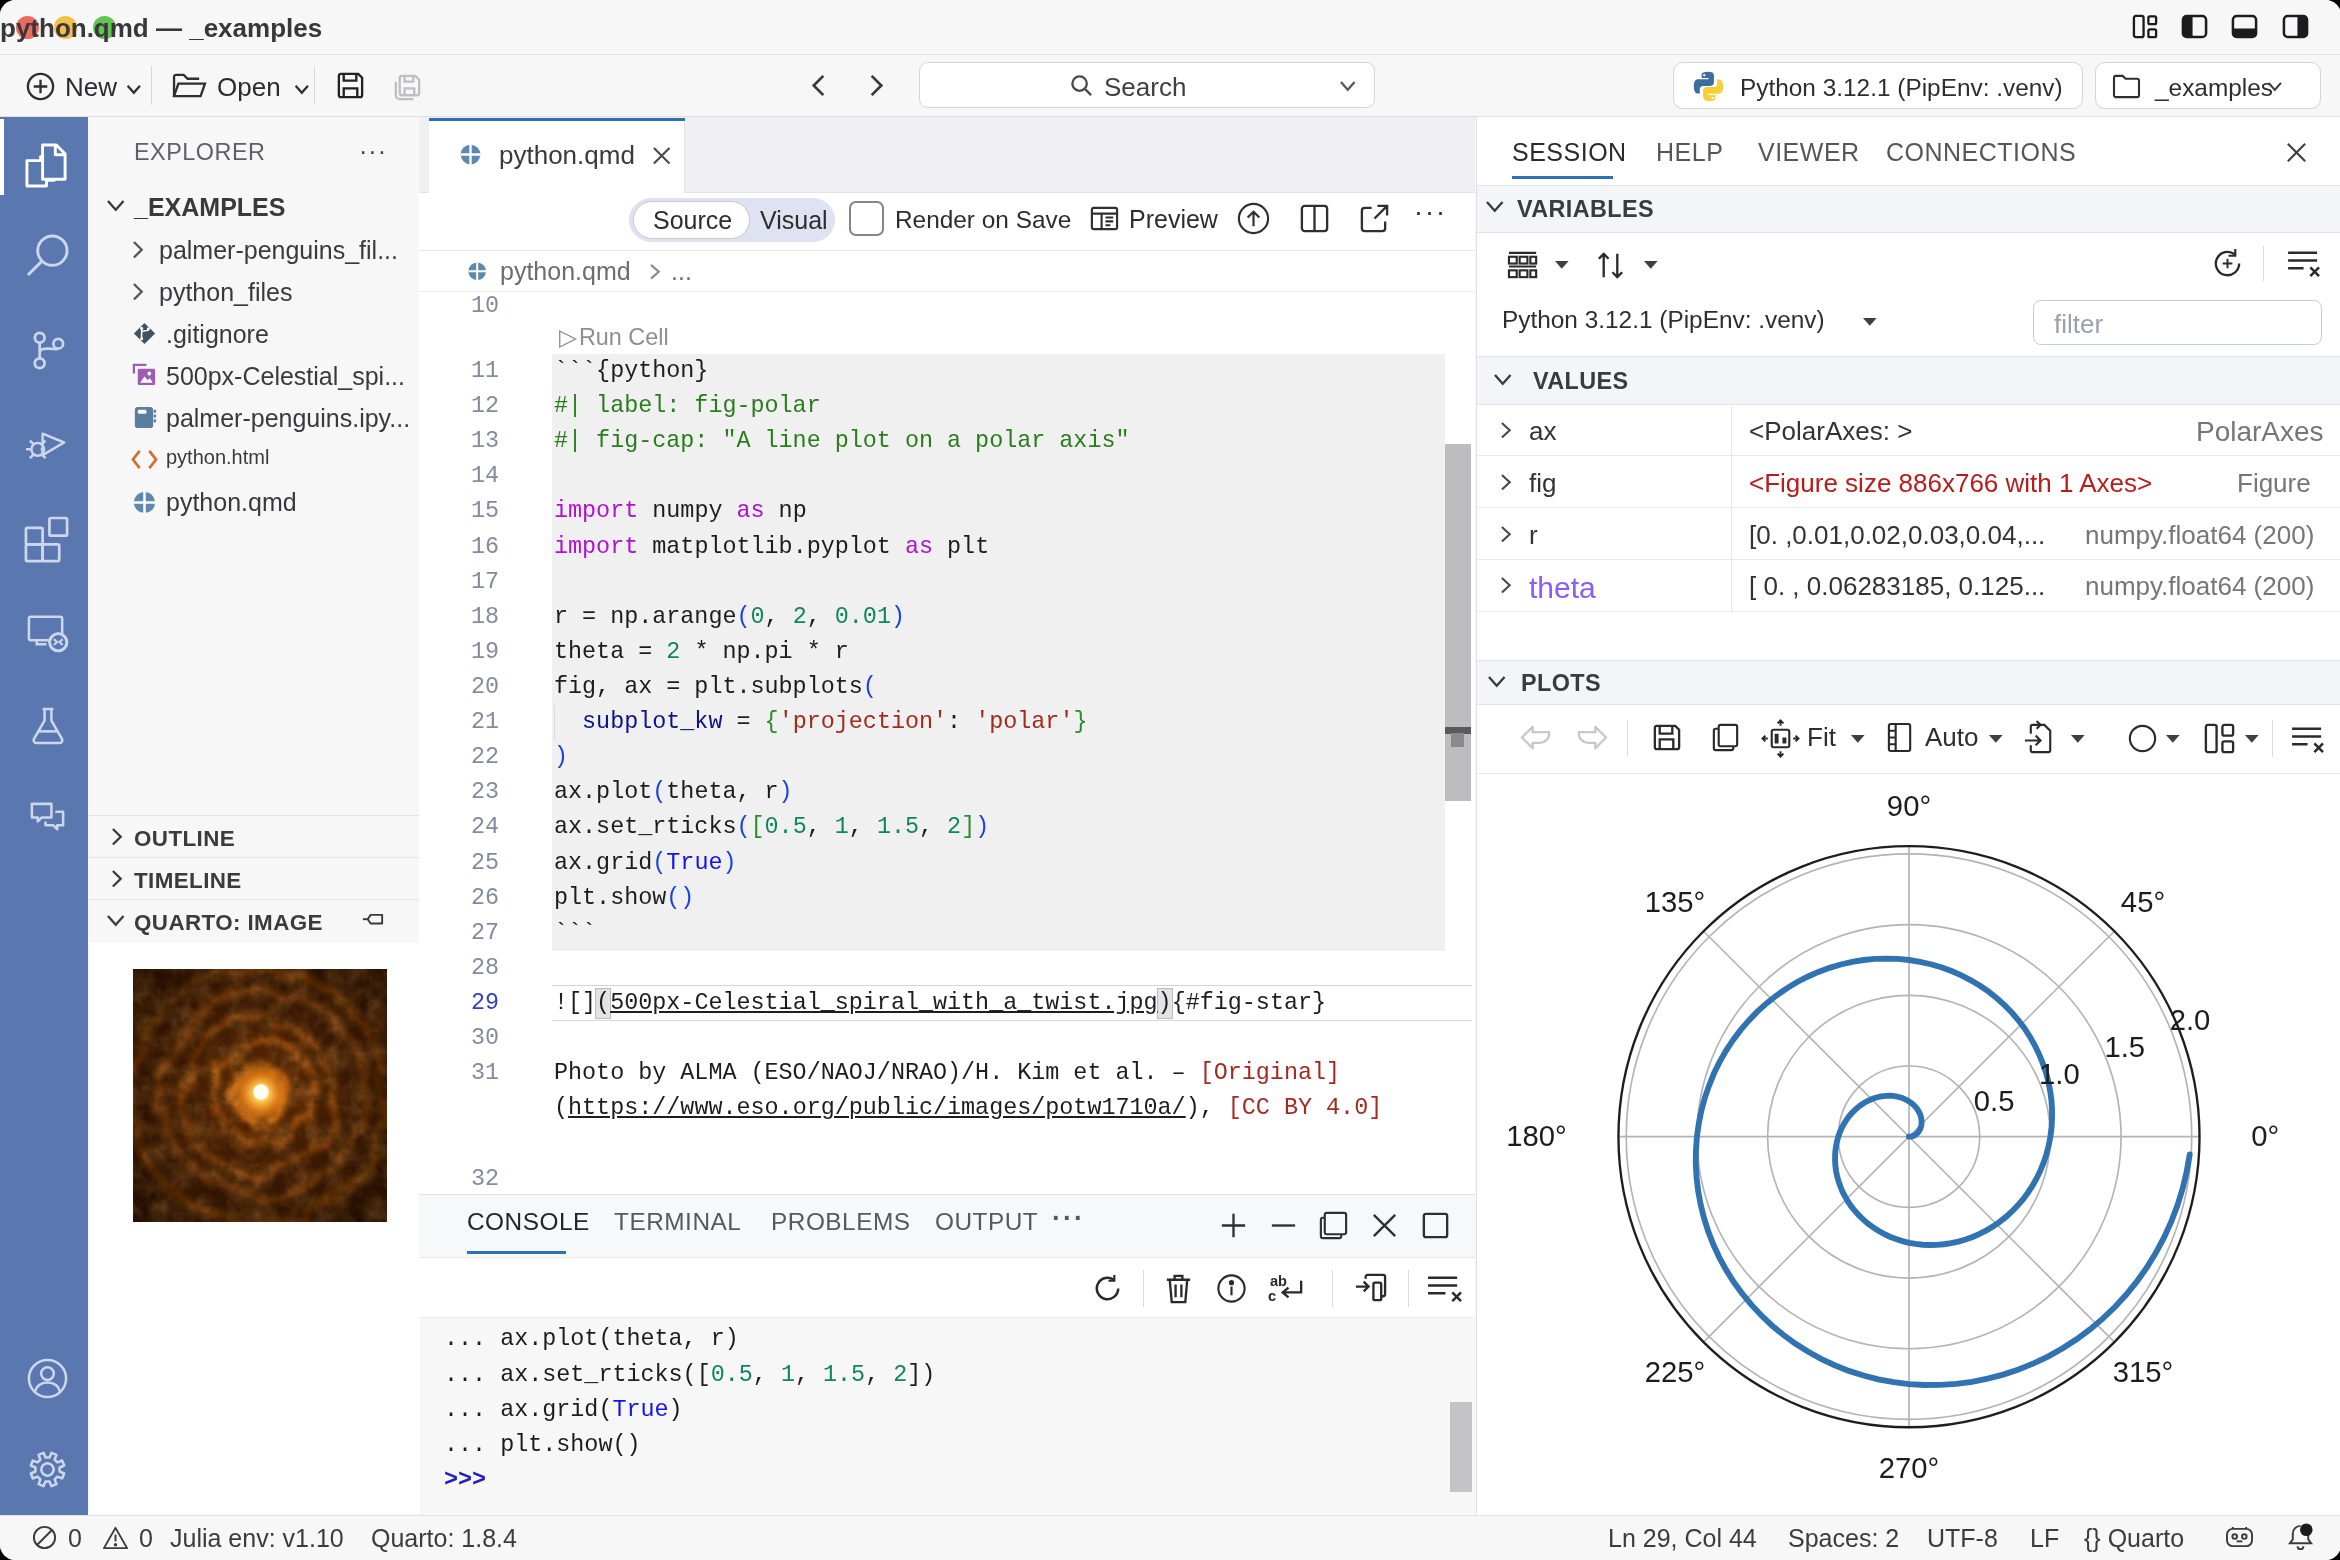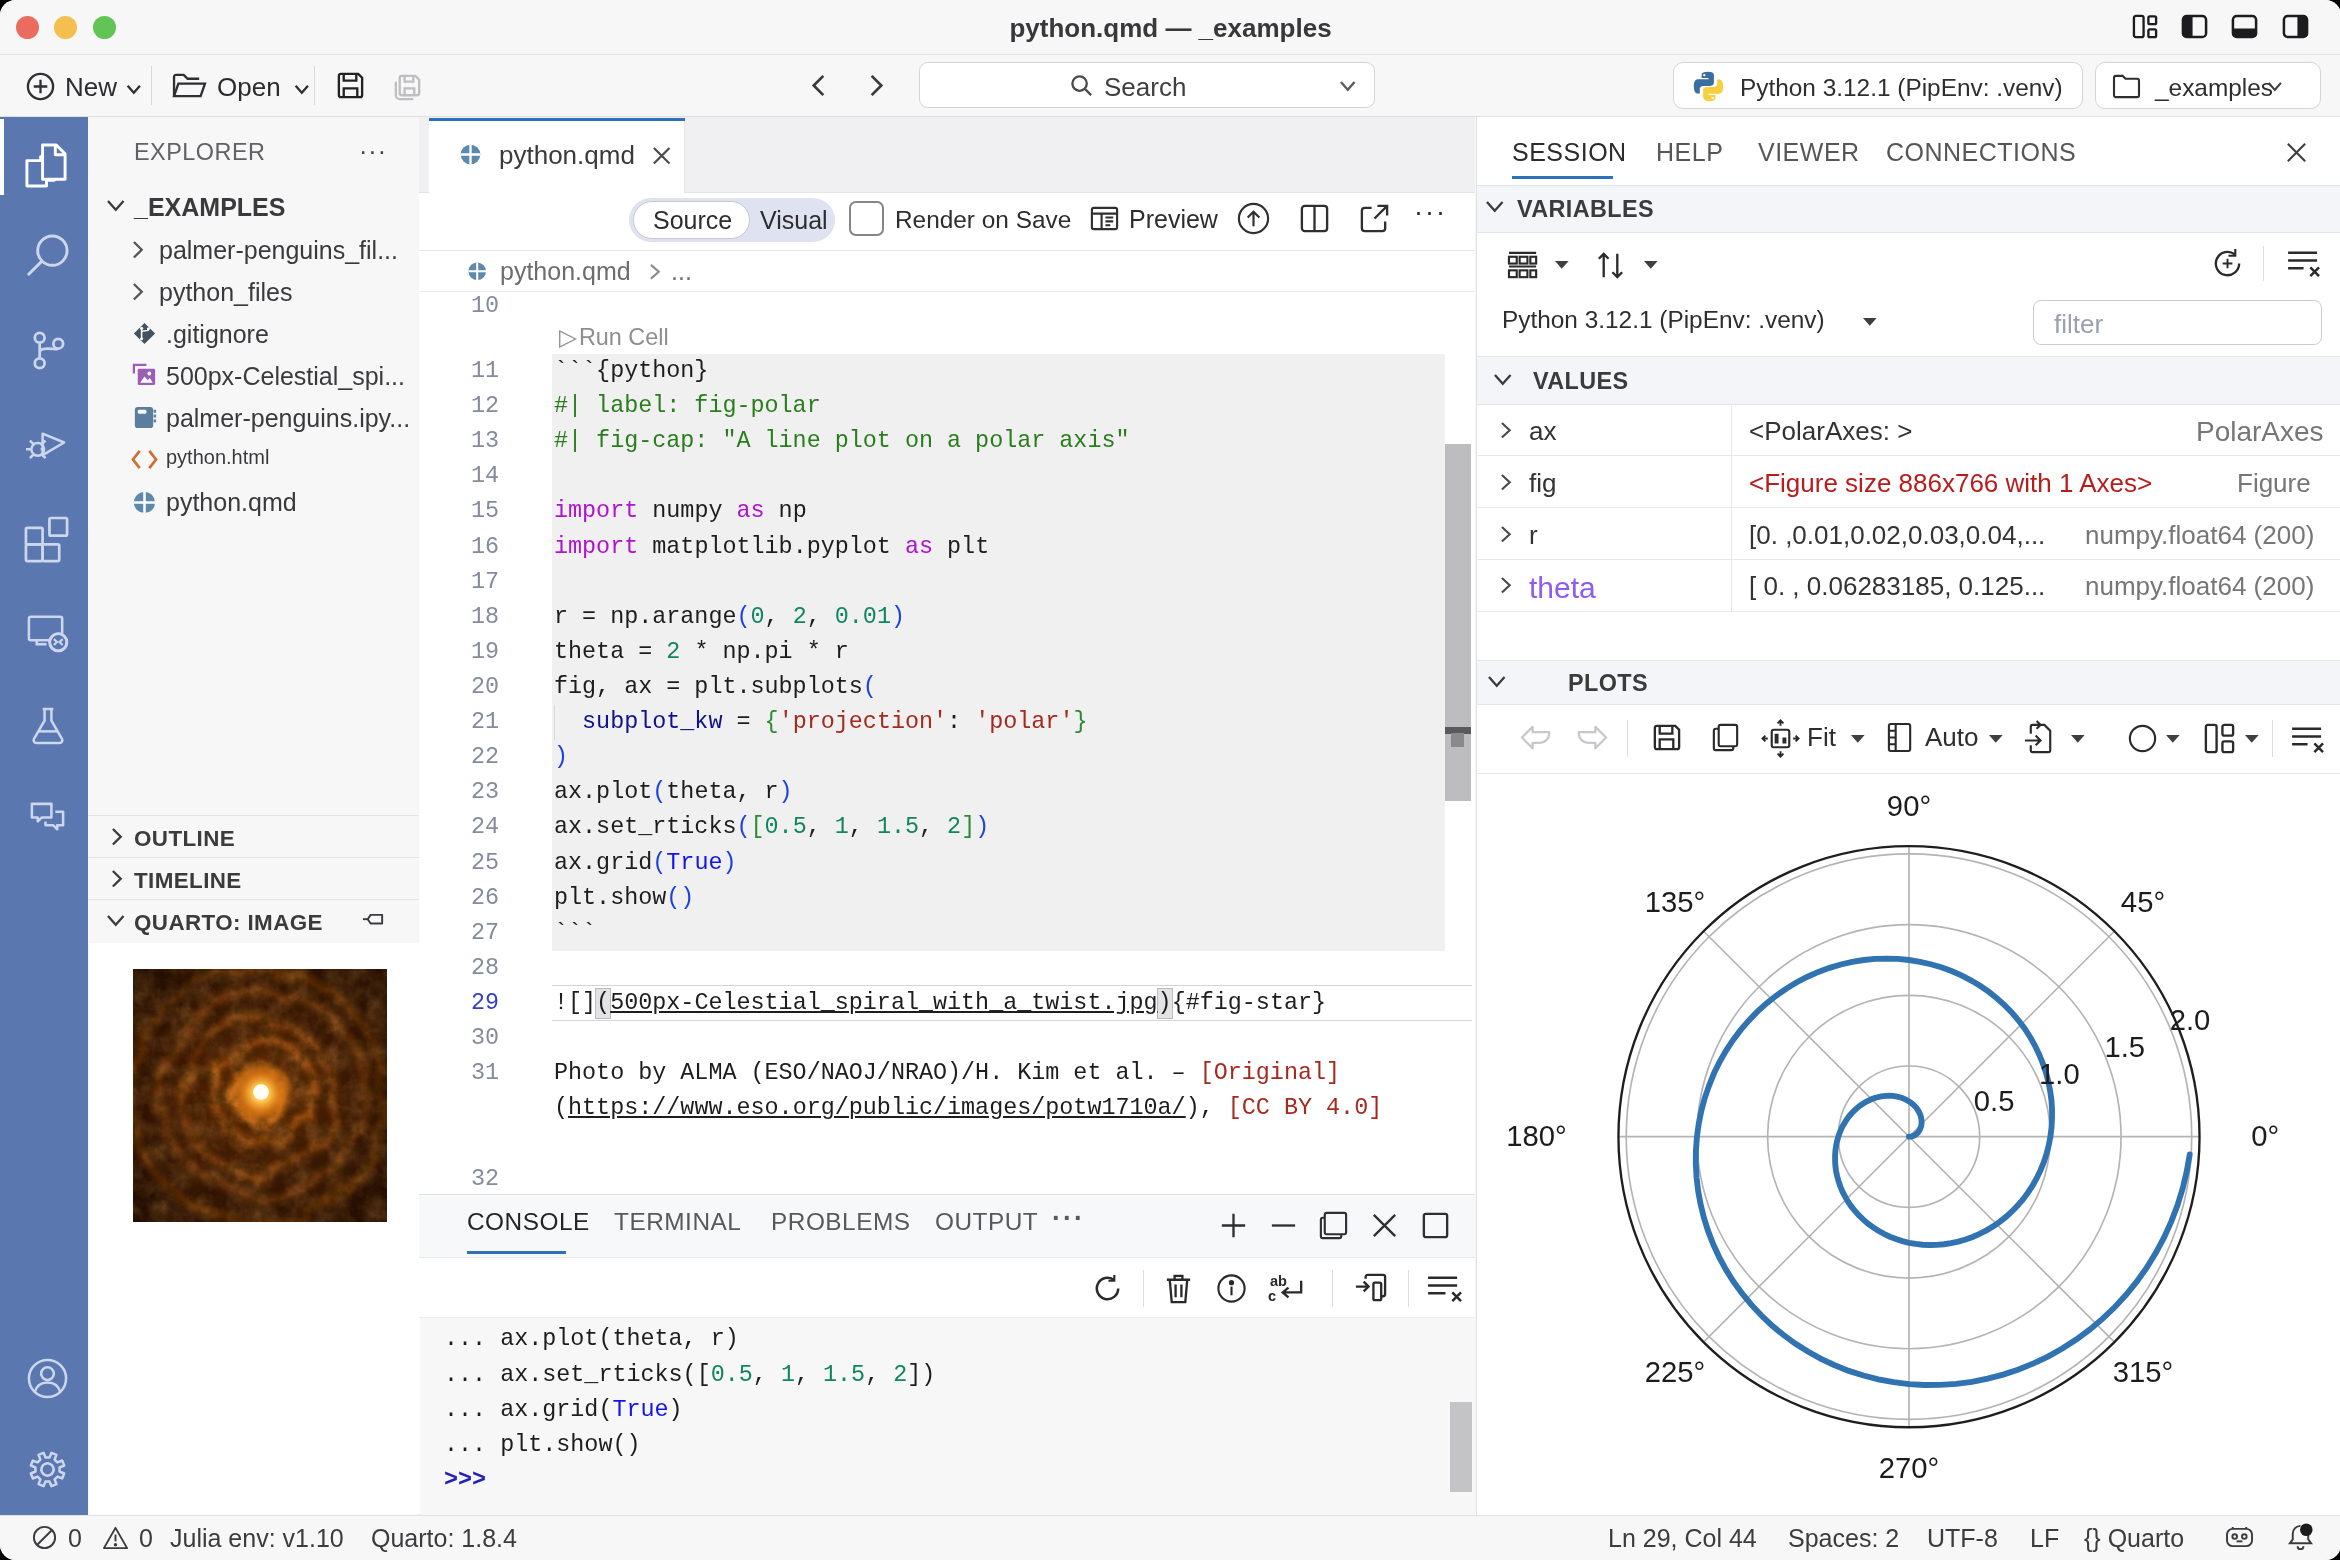"python.qmd — _examples" div.abs { text-align: center -> none }
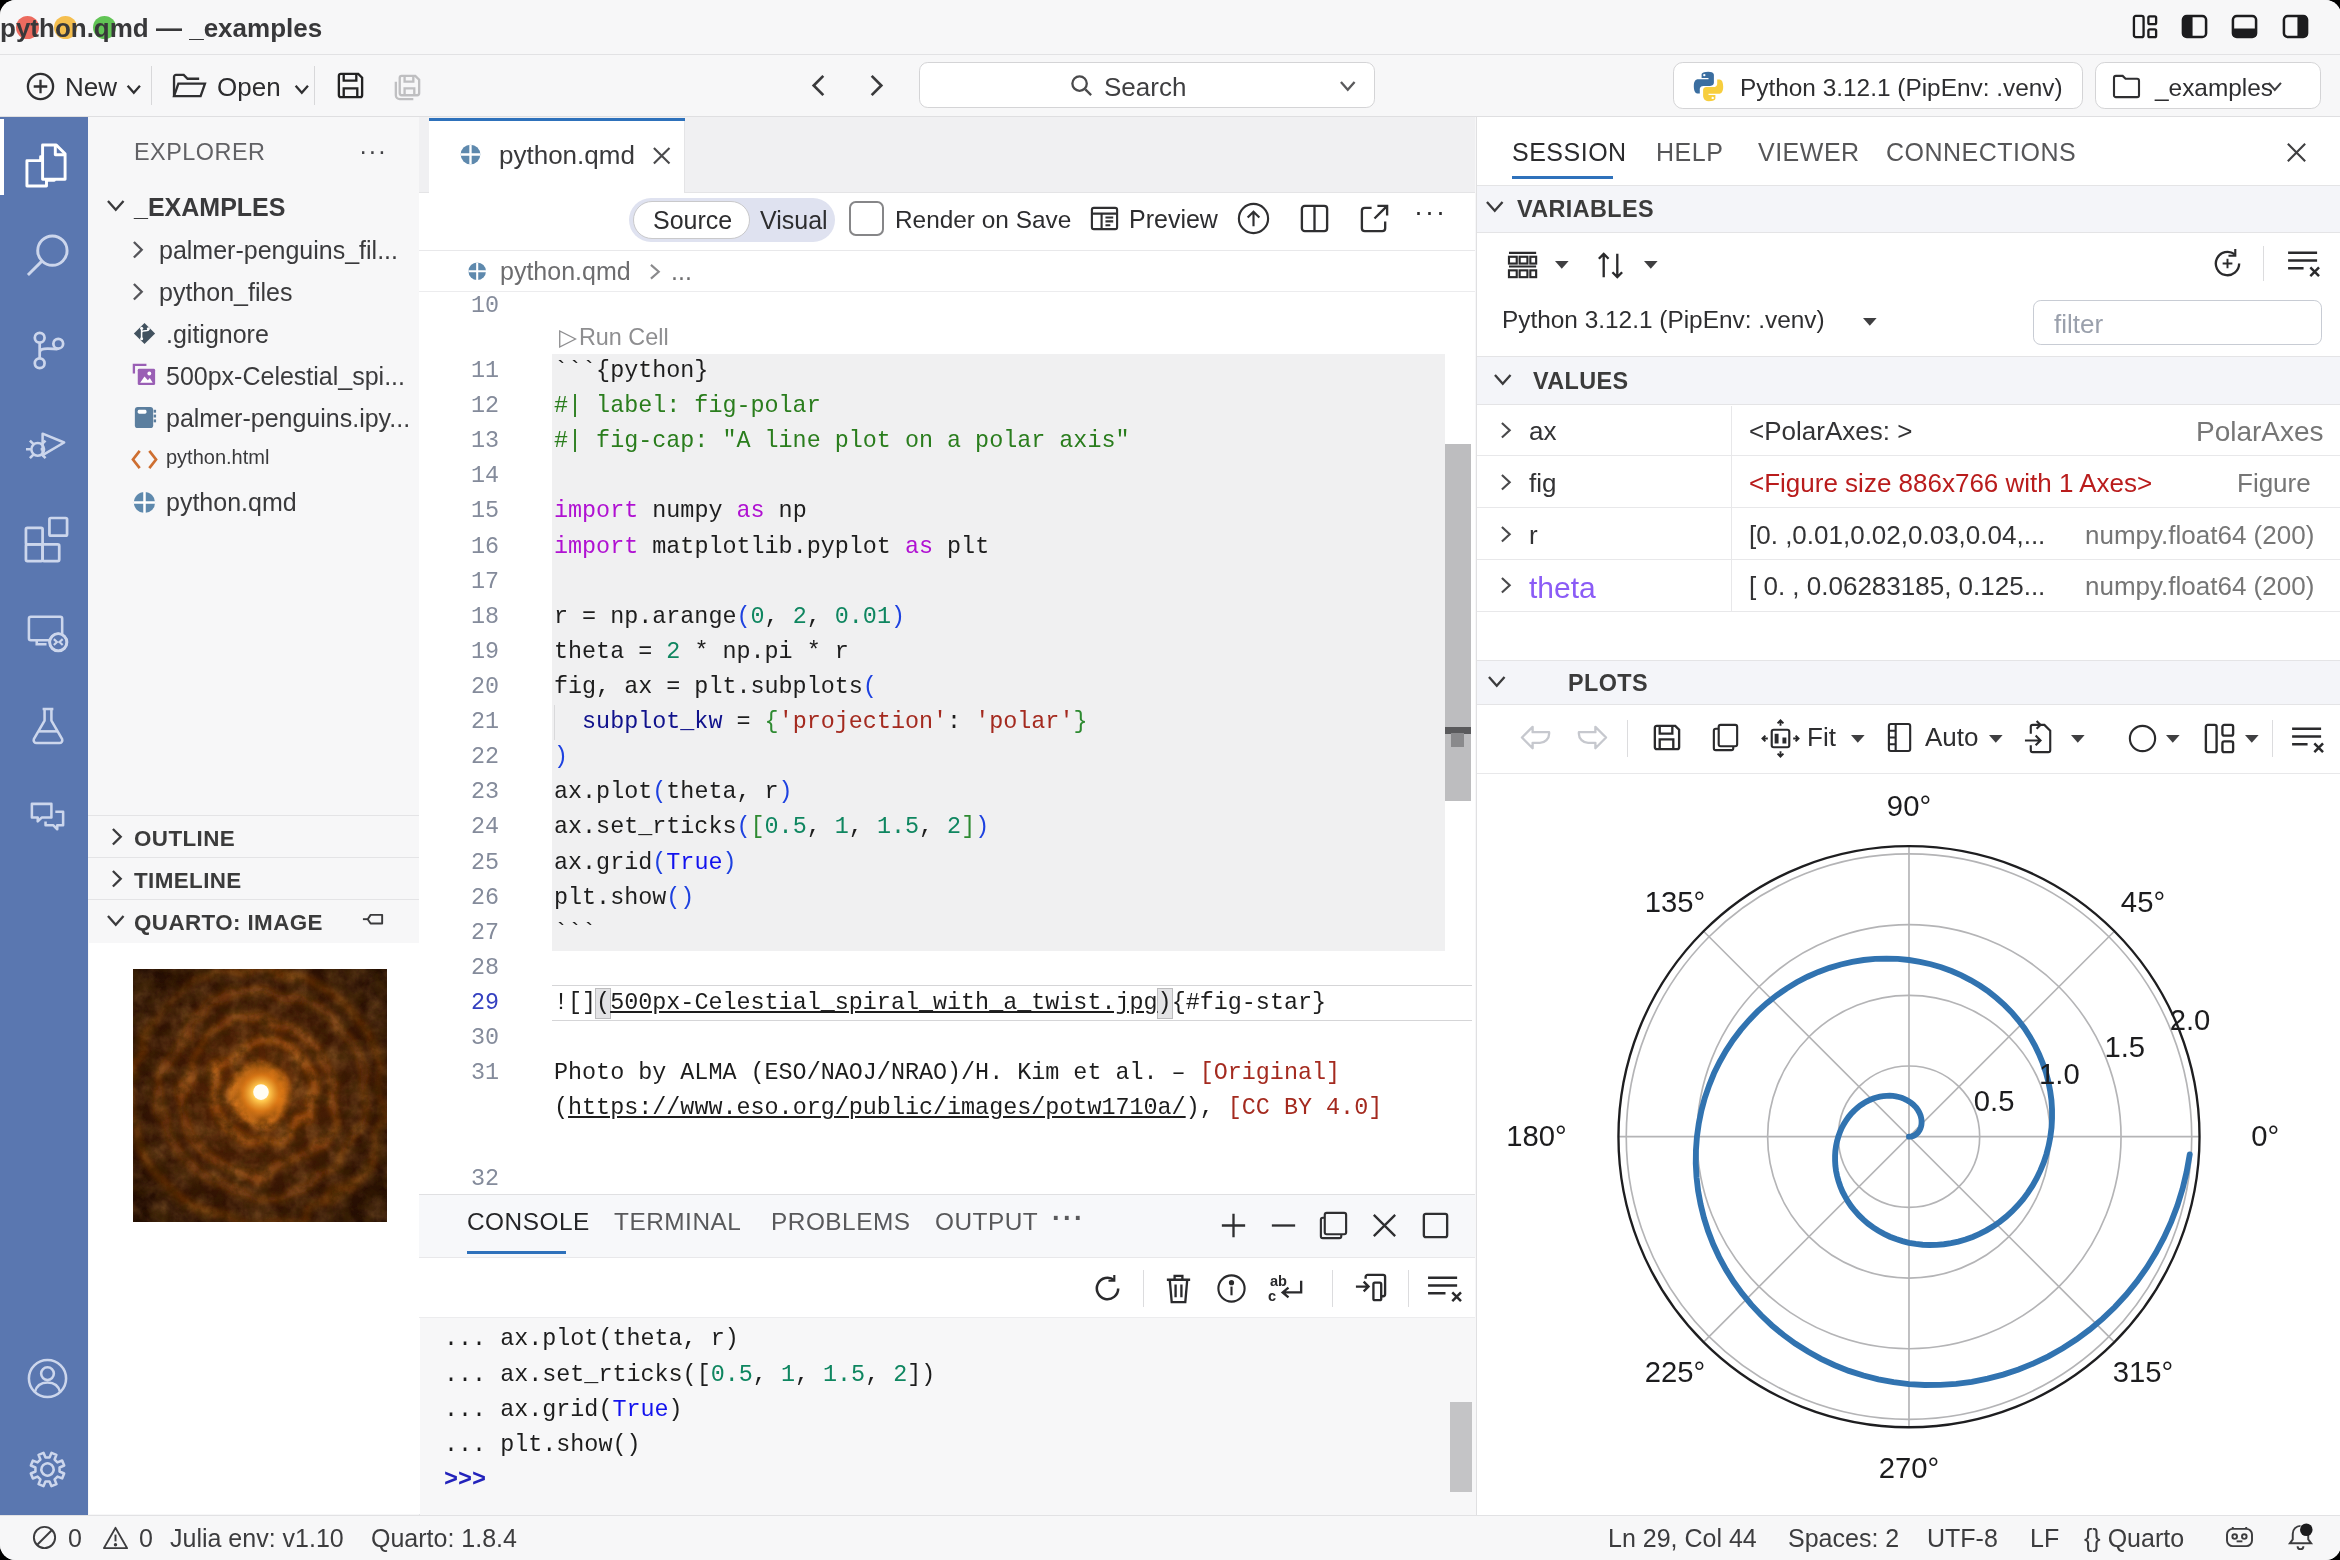"PLOTS" div.hdr { left: 1568px -> 1521px }
